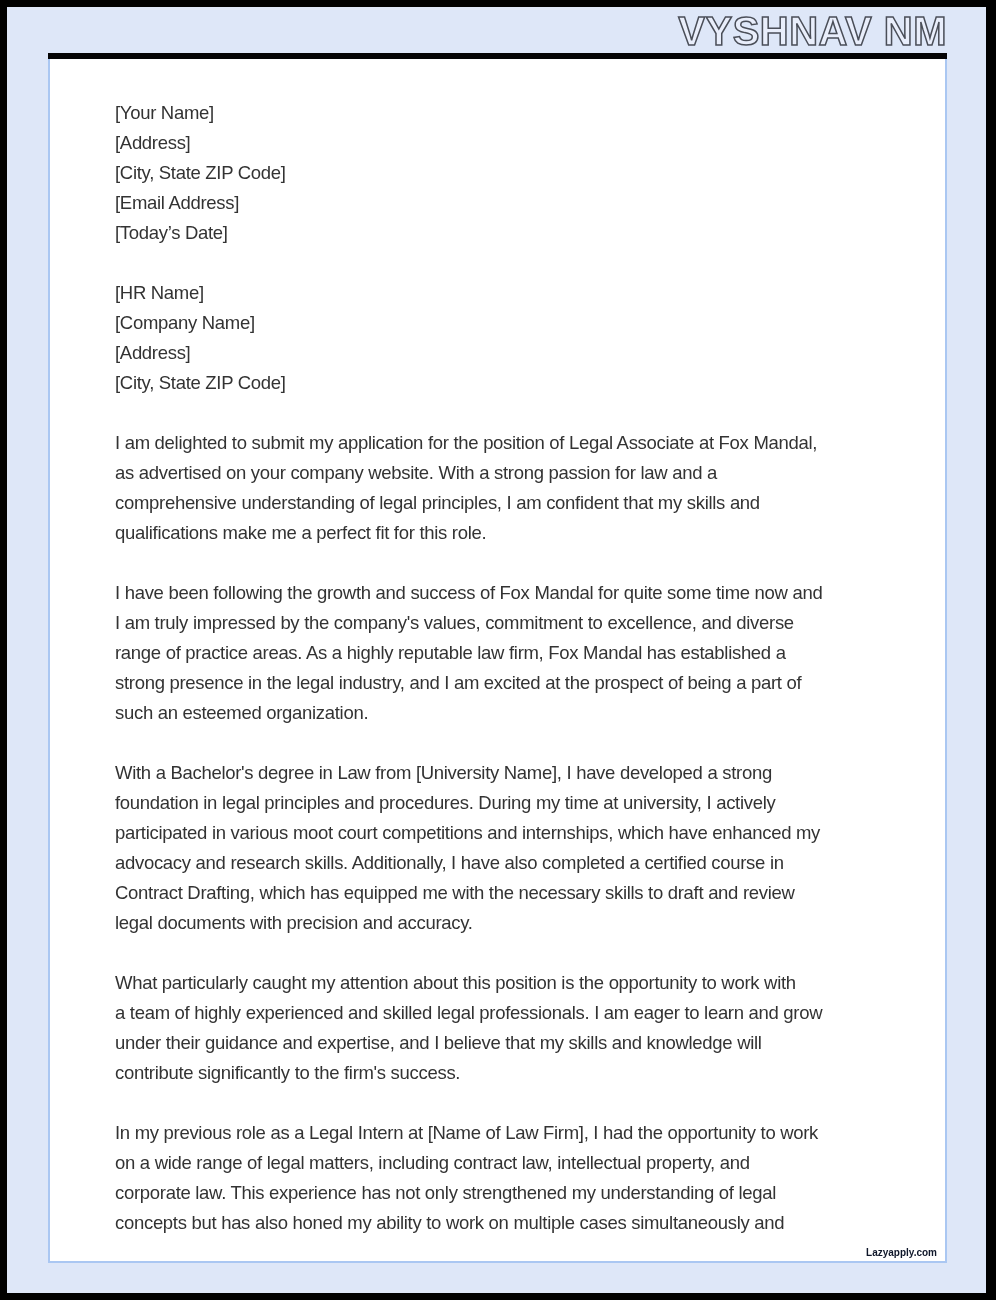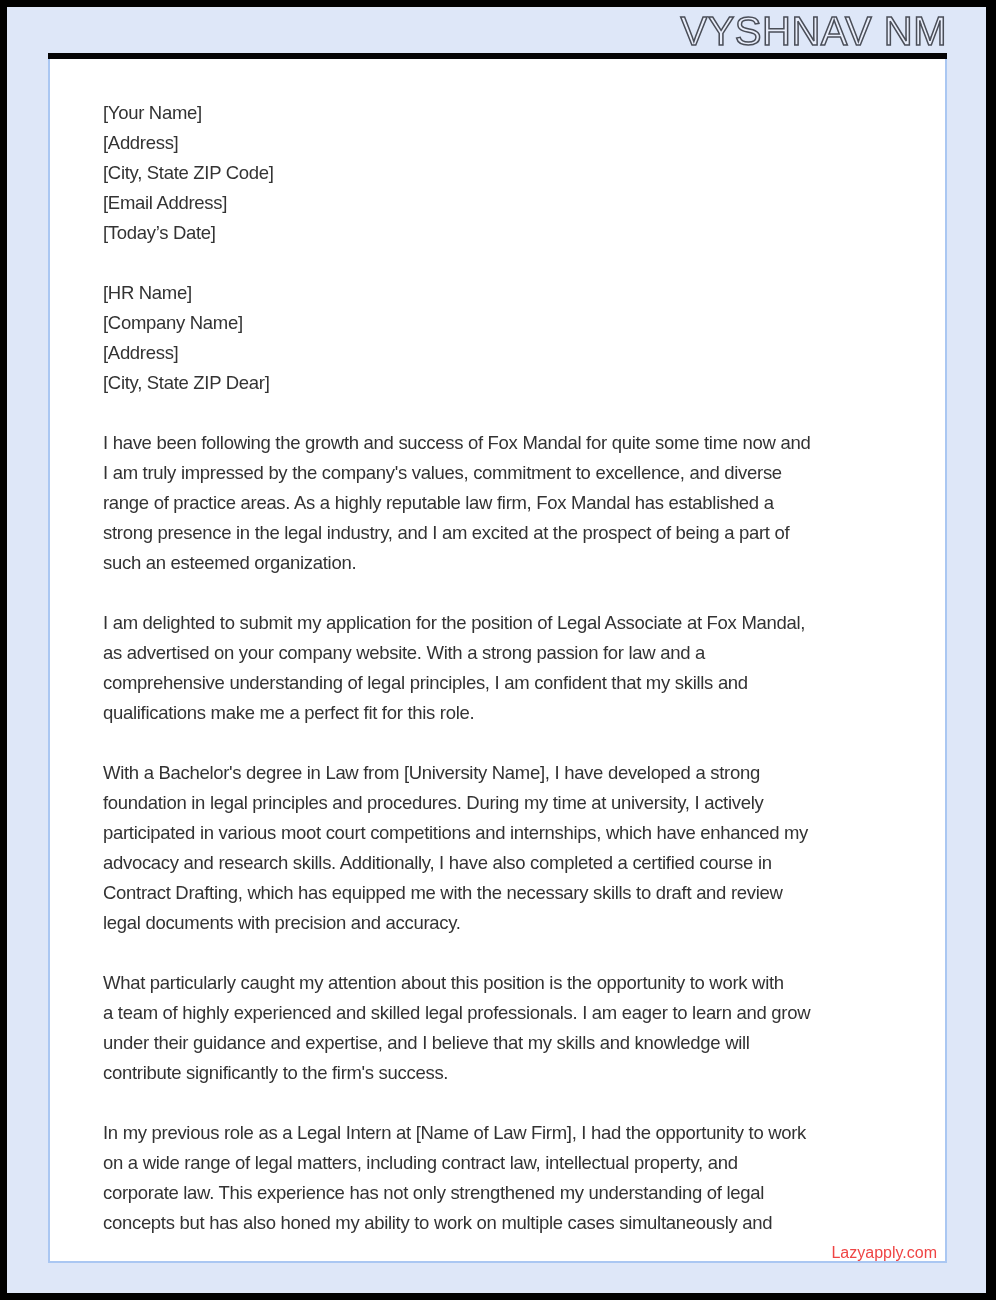"VYSHNAV NM" .brand { font-weight: 400 -> 700 }
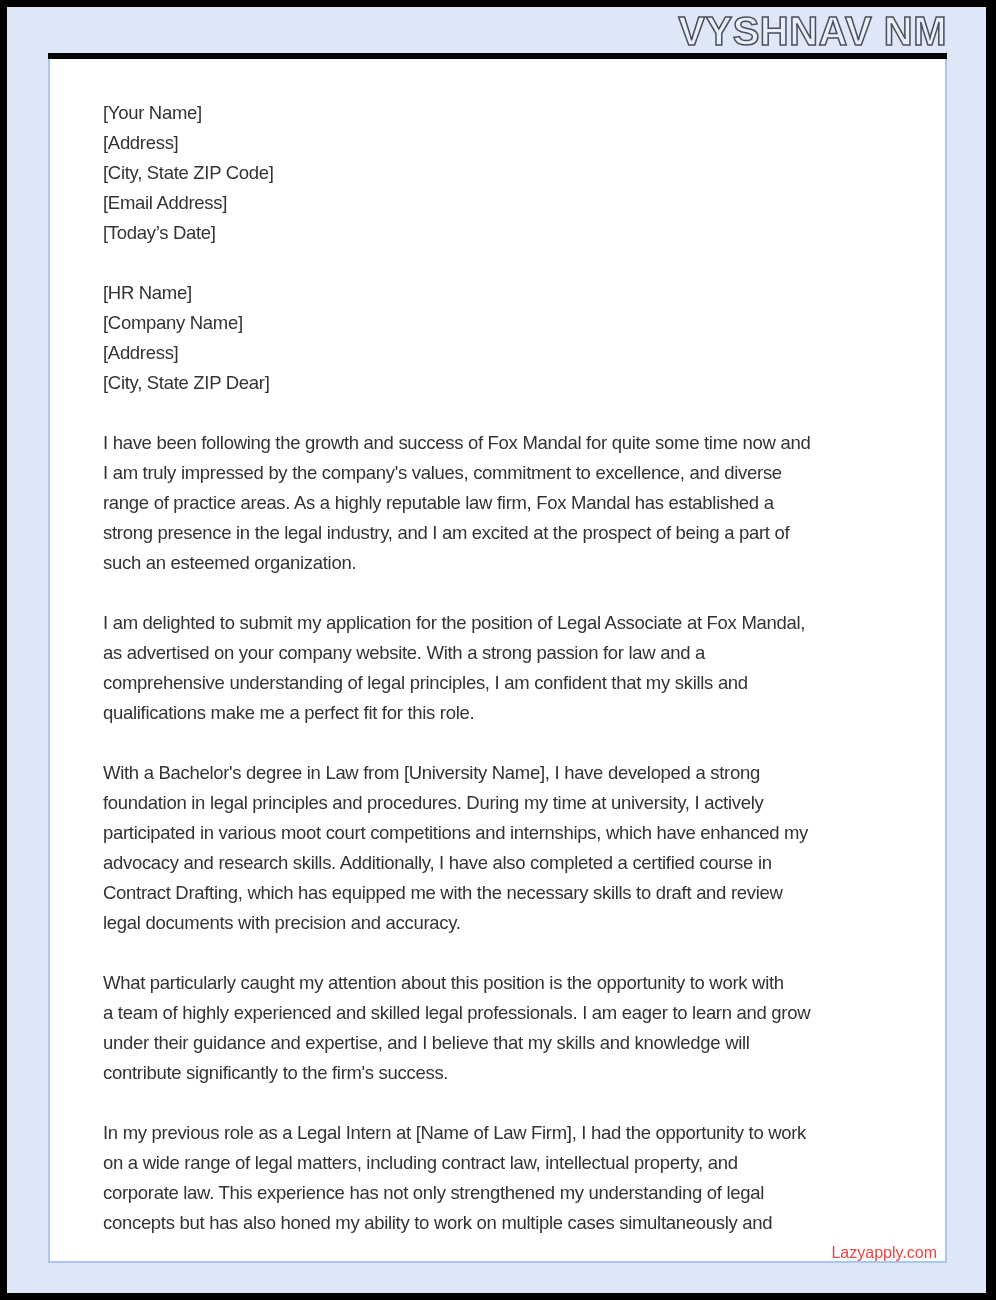"[Your Name]" .block { margin: 0 0 30px 4px -> 0 0 30px 16px }
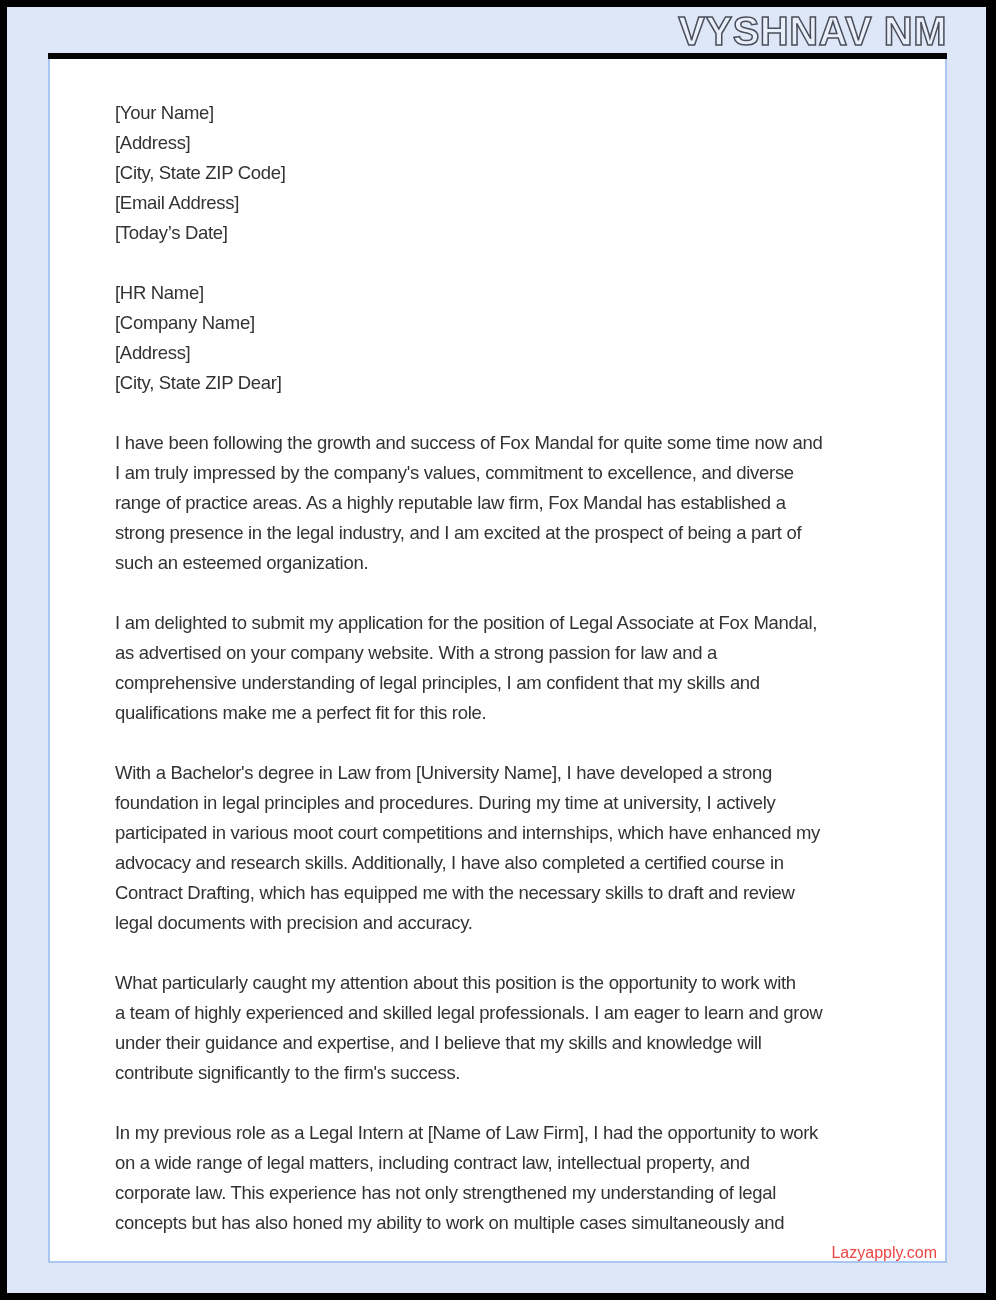"[HR Name]" p.block { text: Dear -> Code }
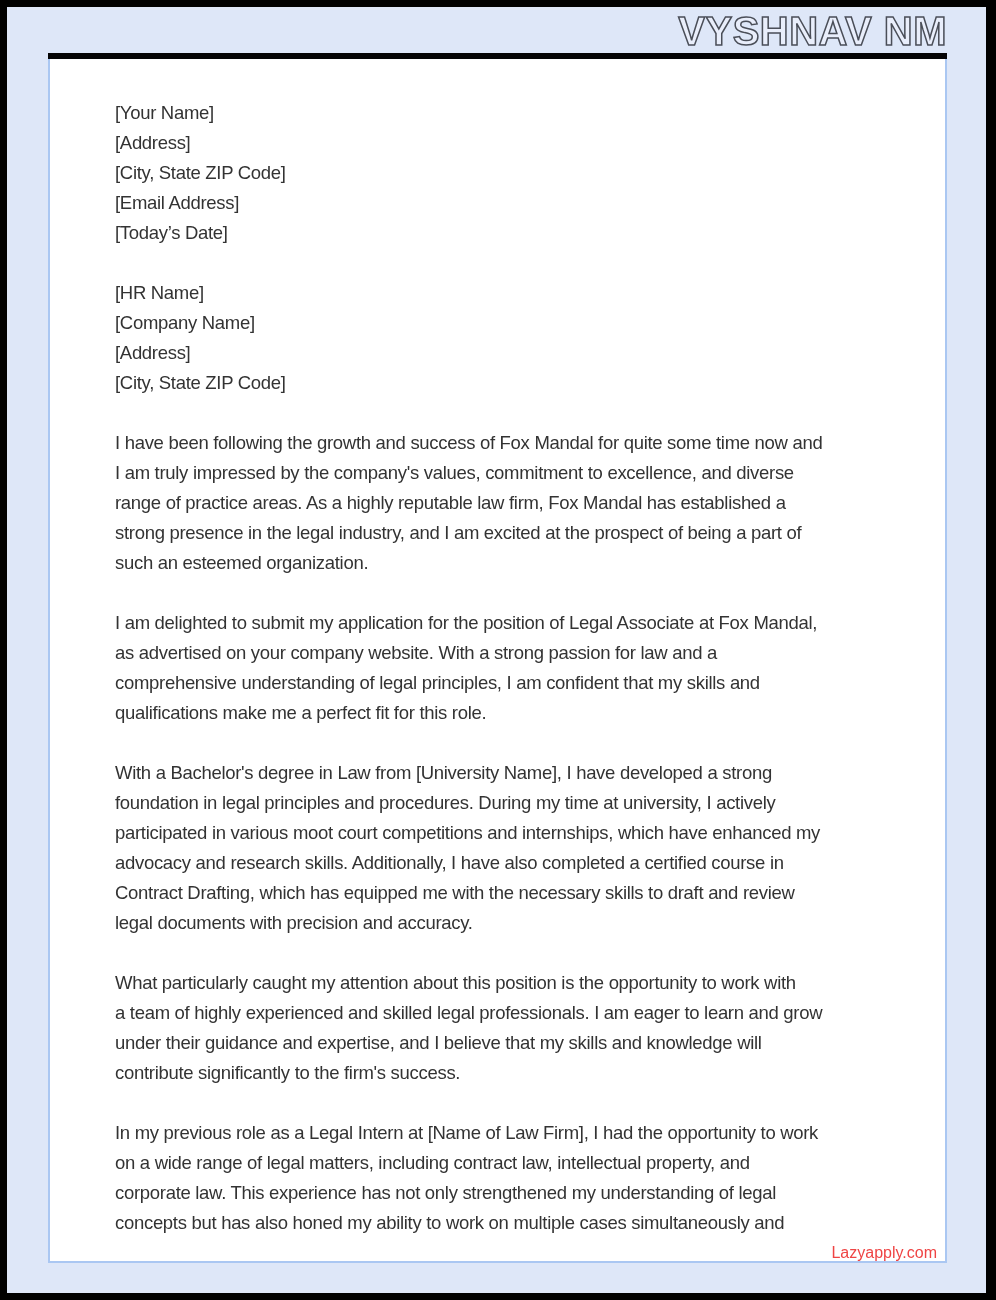"I have been following the" p.block { order: before "I am delighted to submit" -> after "I am delighted to submit" }
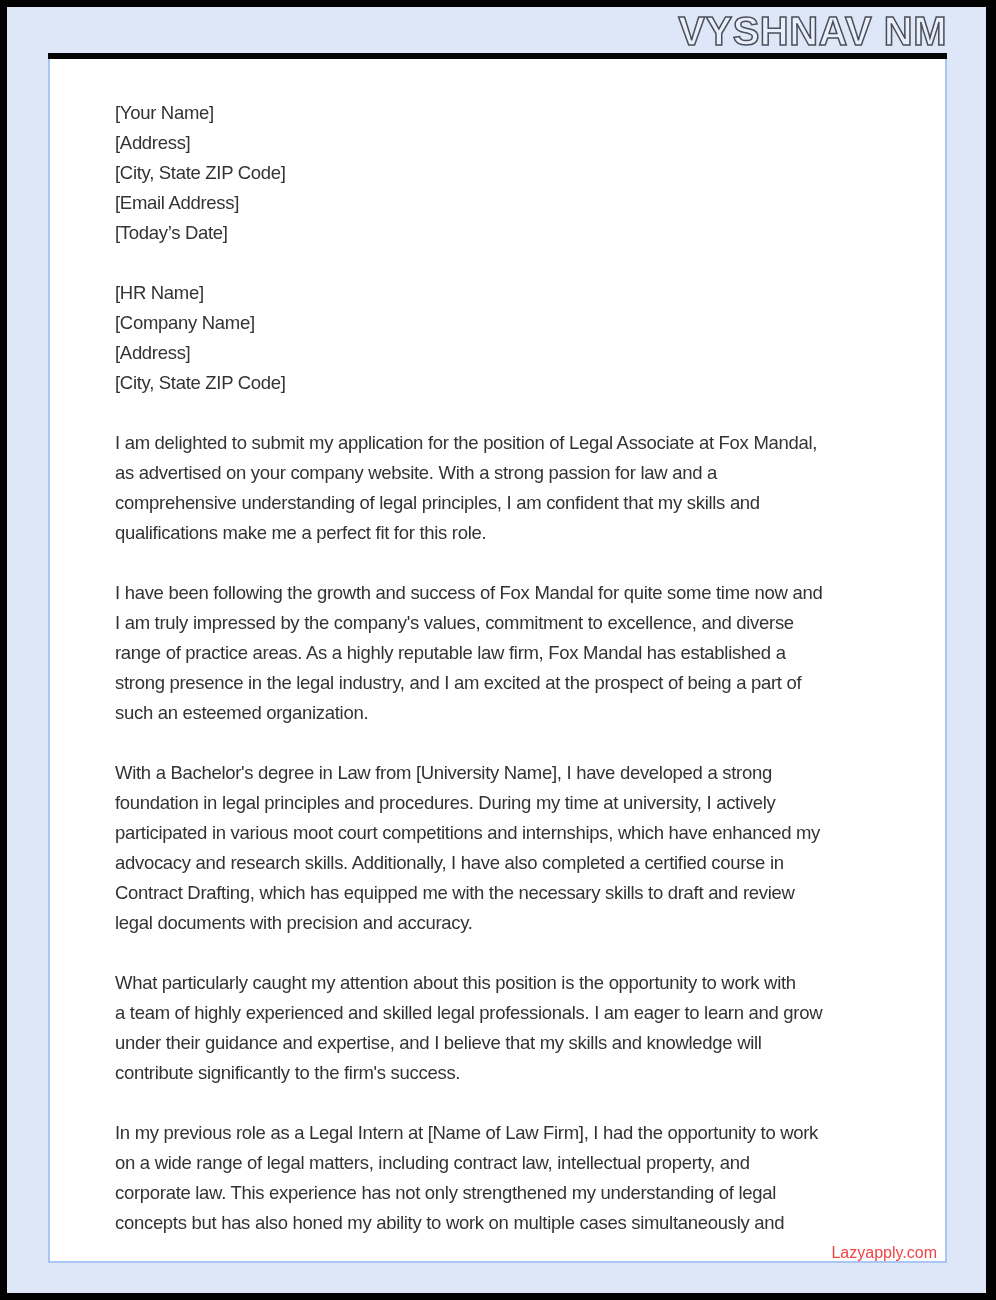"Lazyapply.com" .watermark { color: #ef4444 -> #0f172a; font-size: 16px -> 10px; font-weight: none -> bold }
